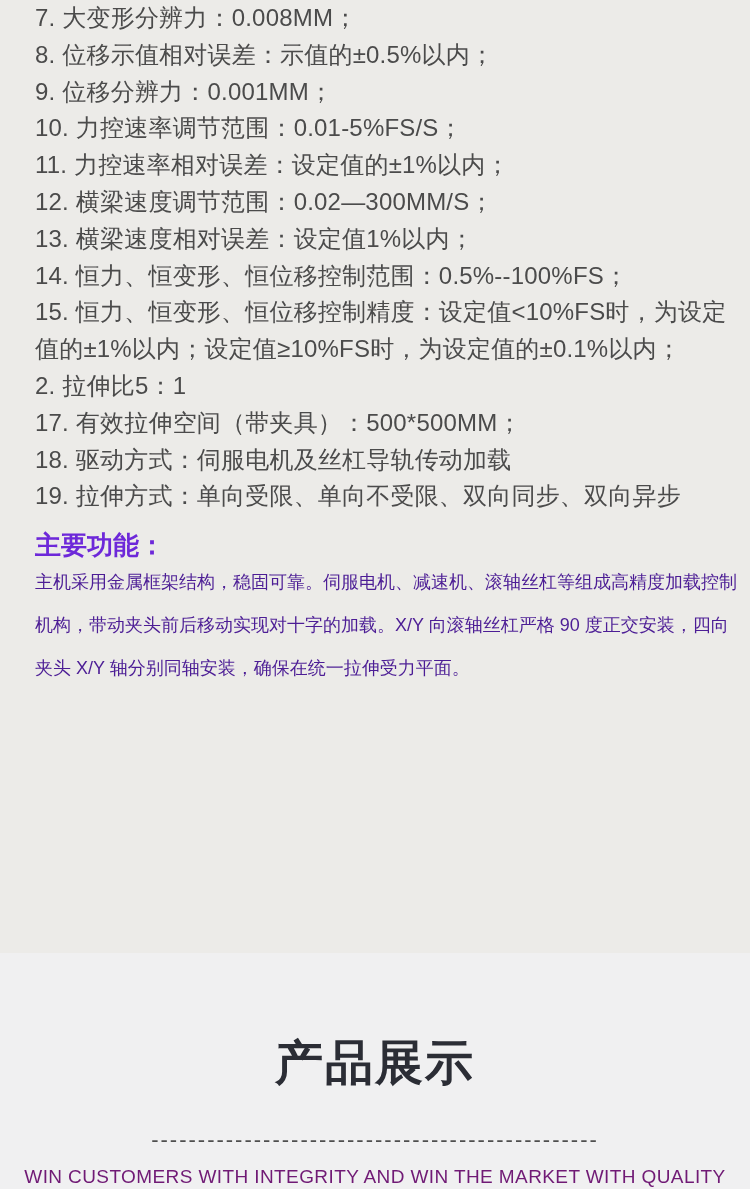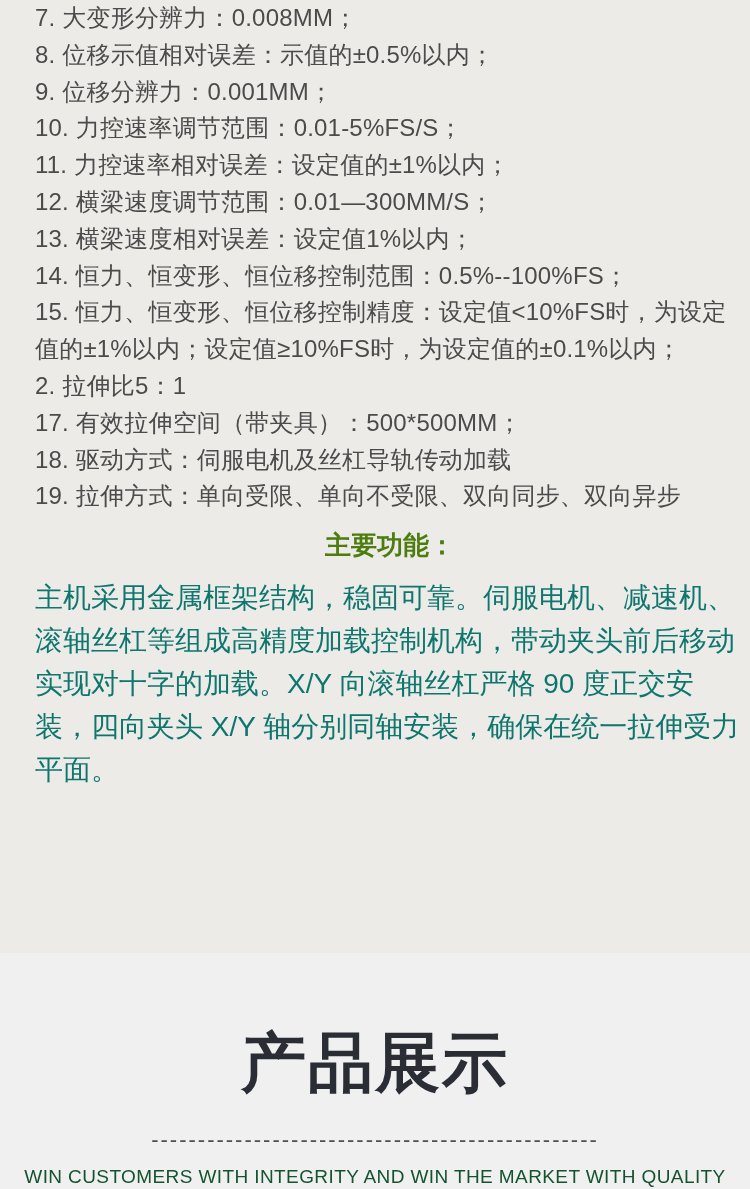"12. 横梁速度调节范围：0.01—300MM/S；" div.spec-item { text: 0.01 -> 0.02 }
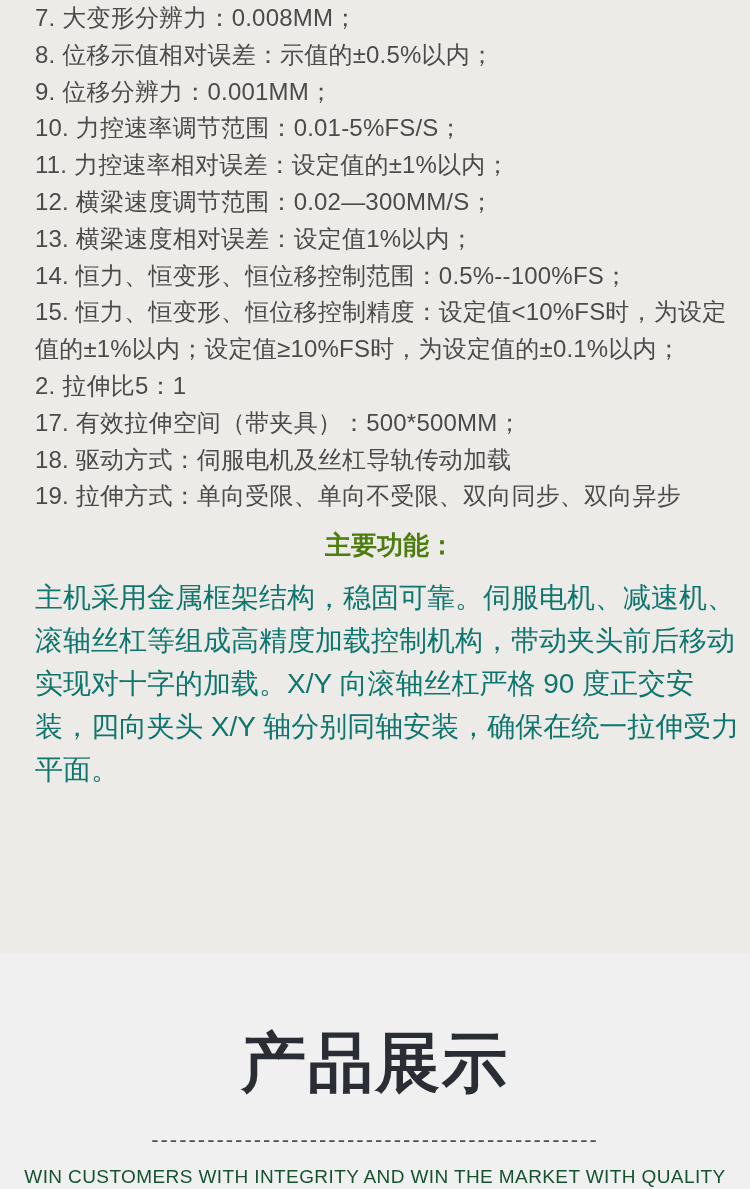"主要功能：" .functions-heading { color: #4d7c0f -> #6d28d9; text-align: center -> none }
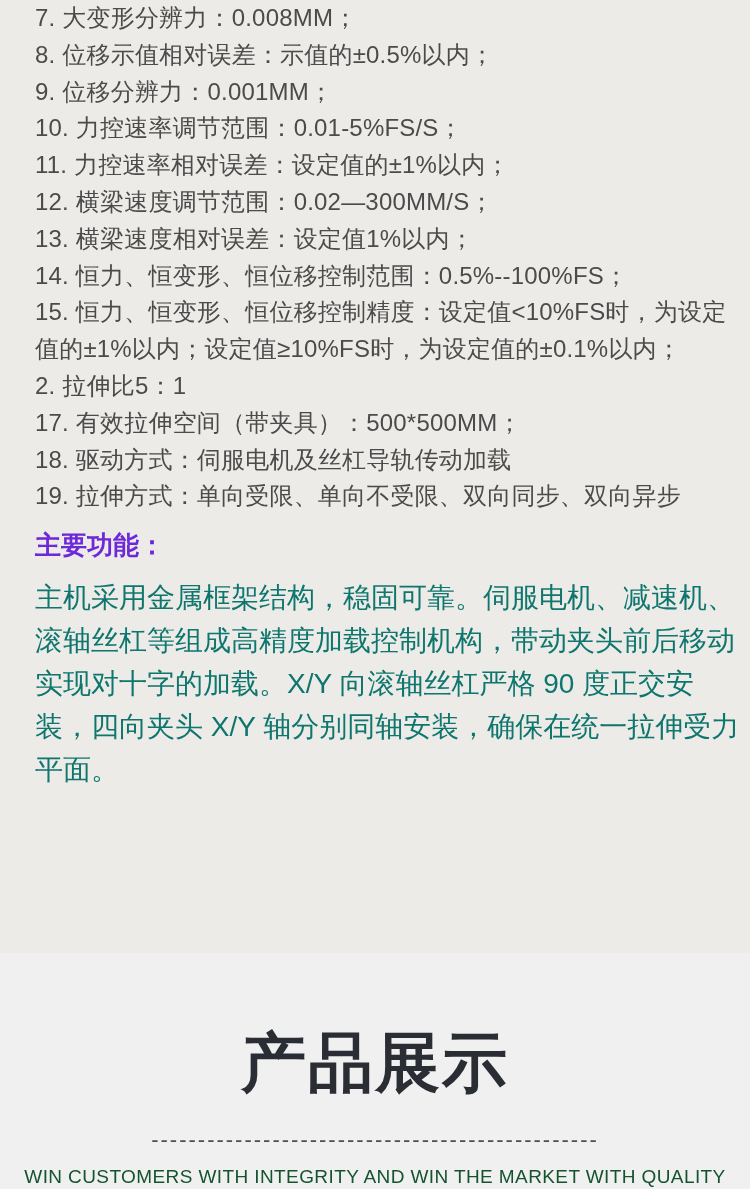"主机采用金属框架结构，稳固可靠。伺服电机、减速机、滚轴丝杠等组成高精度加载控制机" .functions-body { color: #0f766e -> #4c1d95; font-size: 28px -> 18px; margin-top: 18px -> 3px }
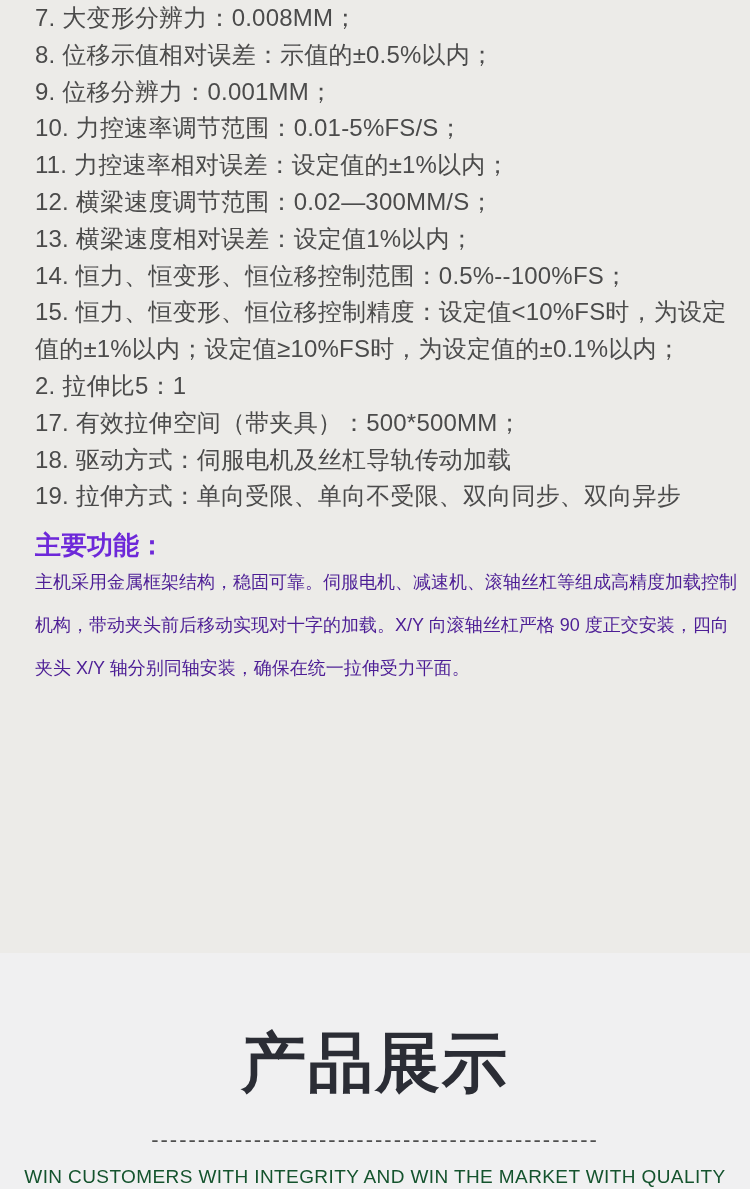"产品展示" .showcase-title { font-size: 65px -> 48px }
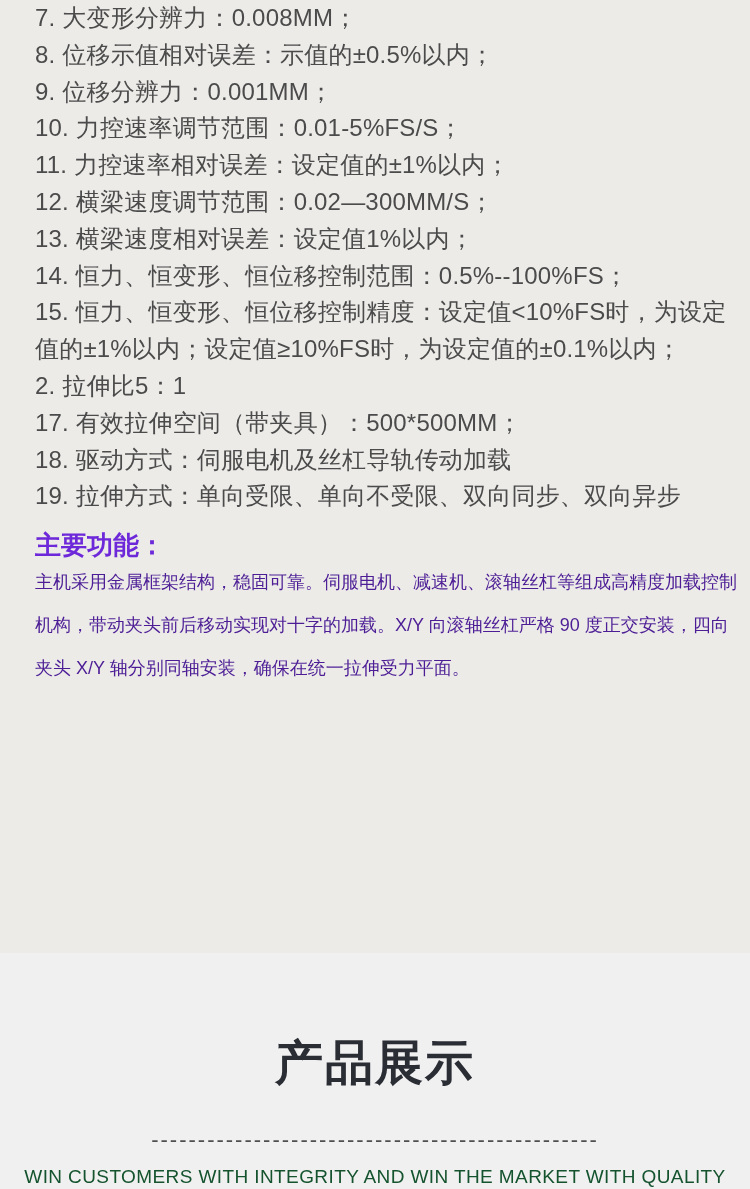"WIN CUSTOMERS WITH INTEGRITY AND" .tagline-en { color: #14532d -> #701a75 }
